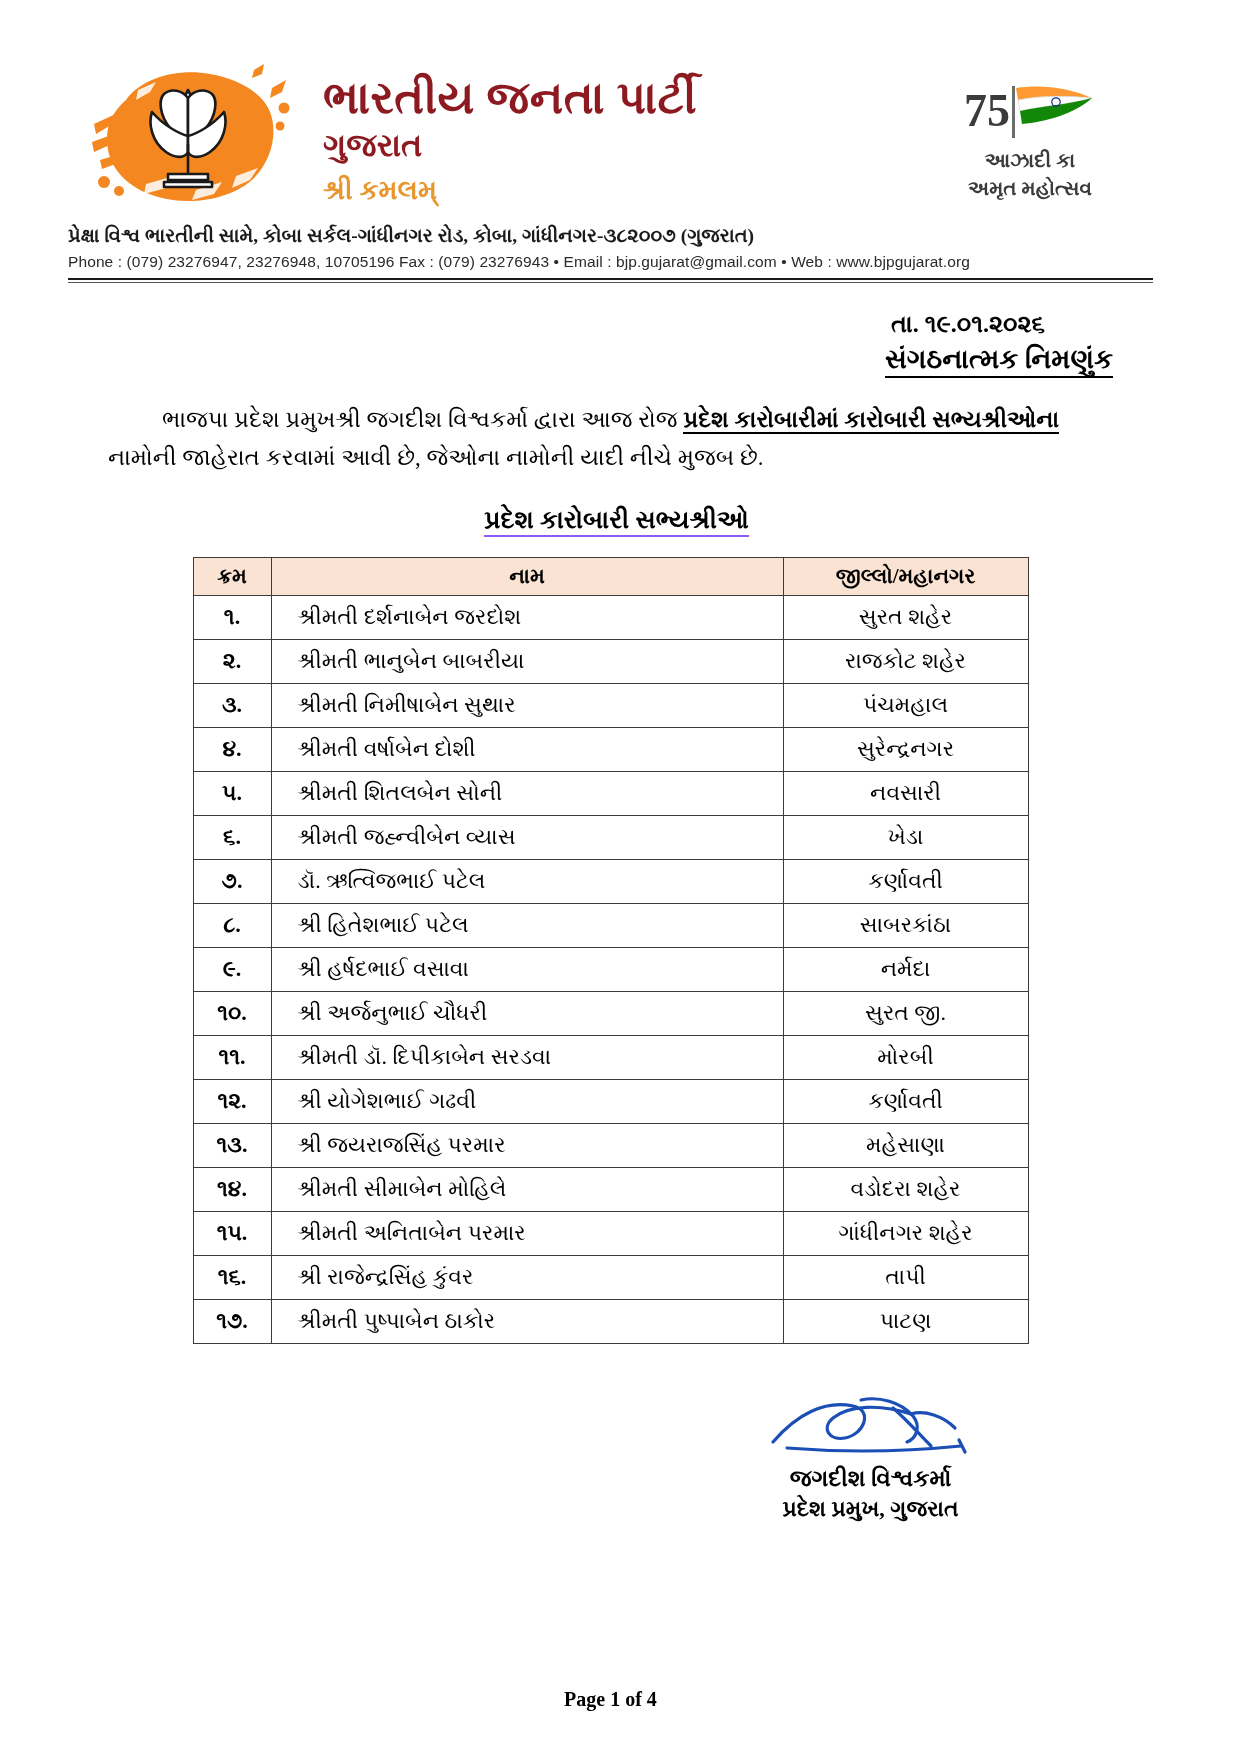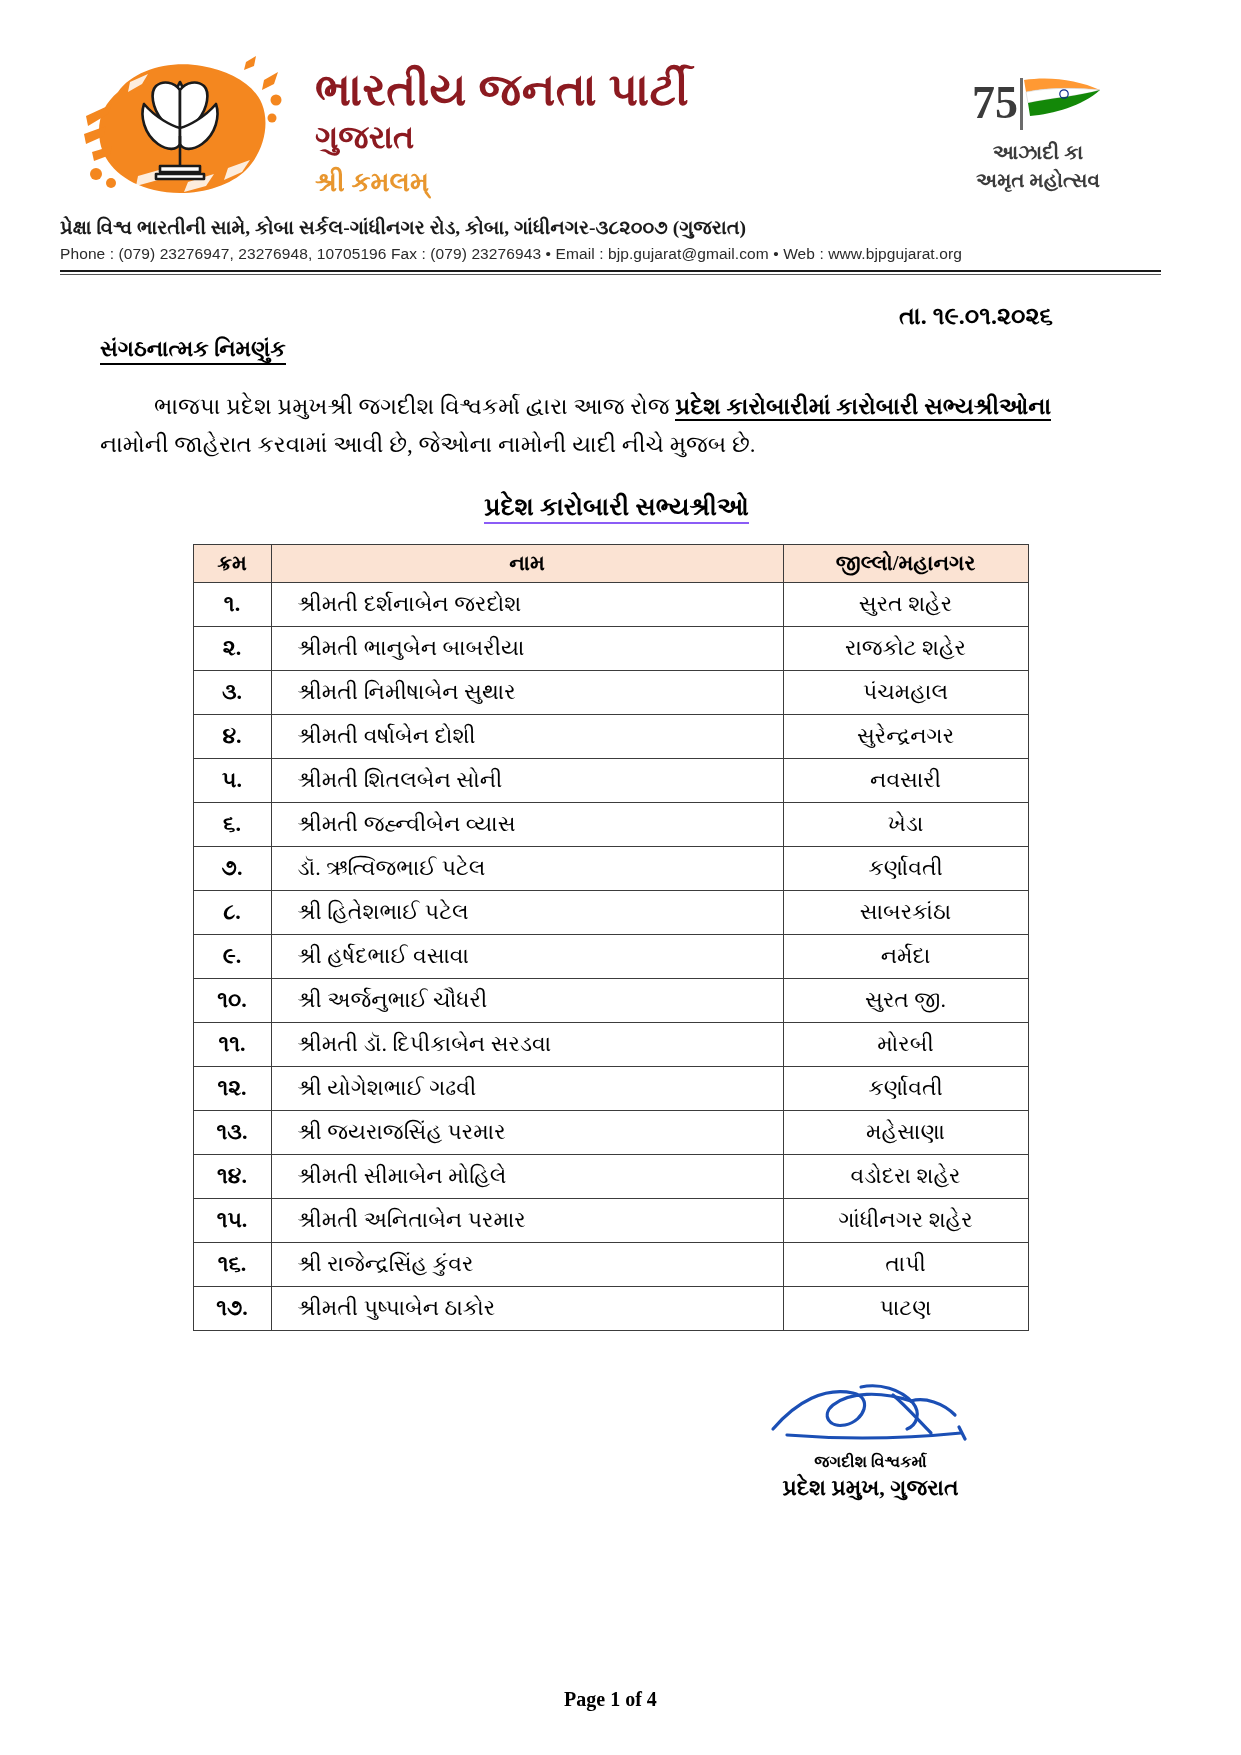"ભારતીય જનતા પાર્ટી" .page { padding: 0 -> 8px }
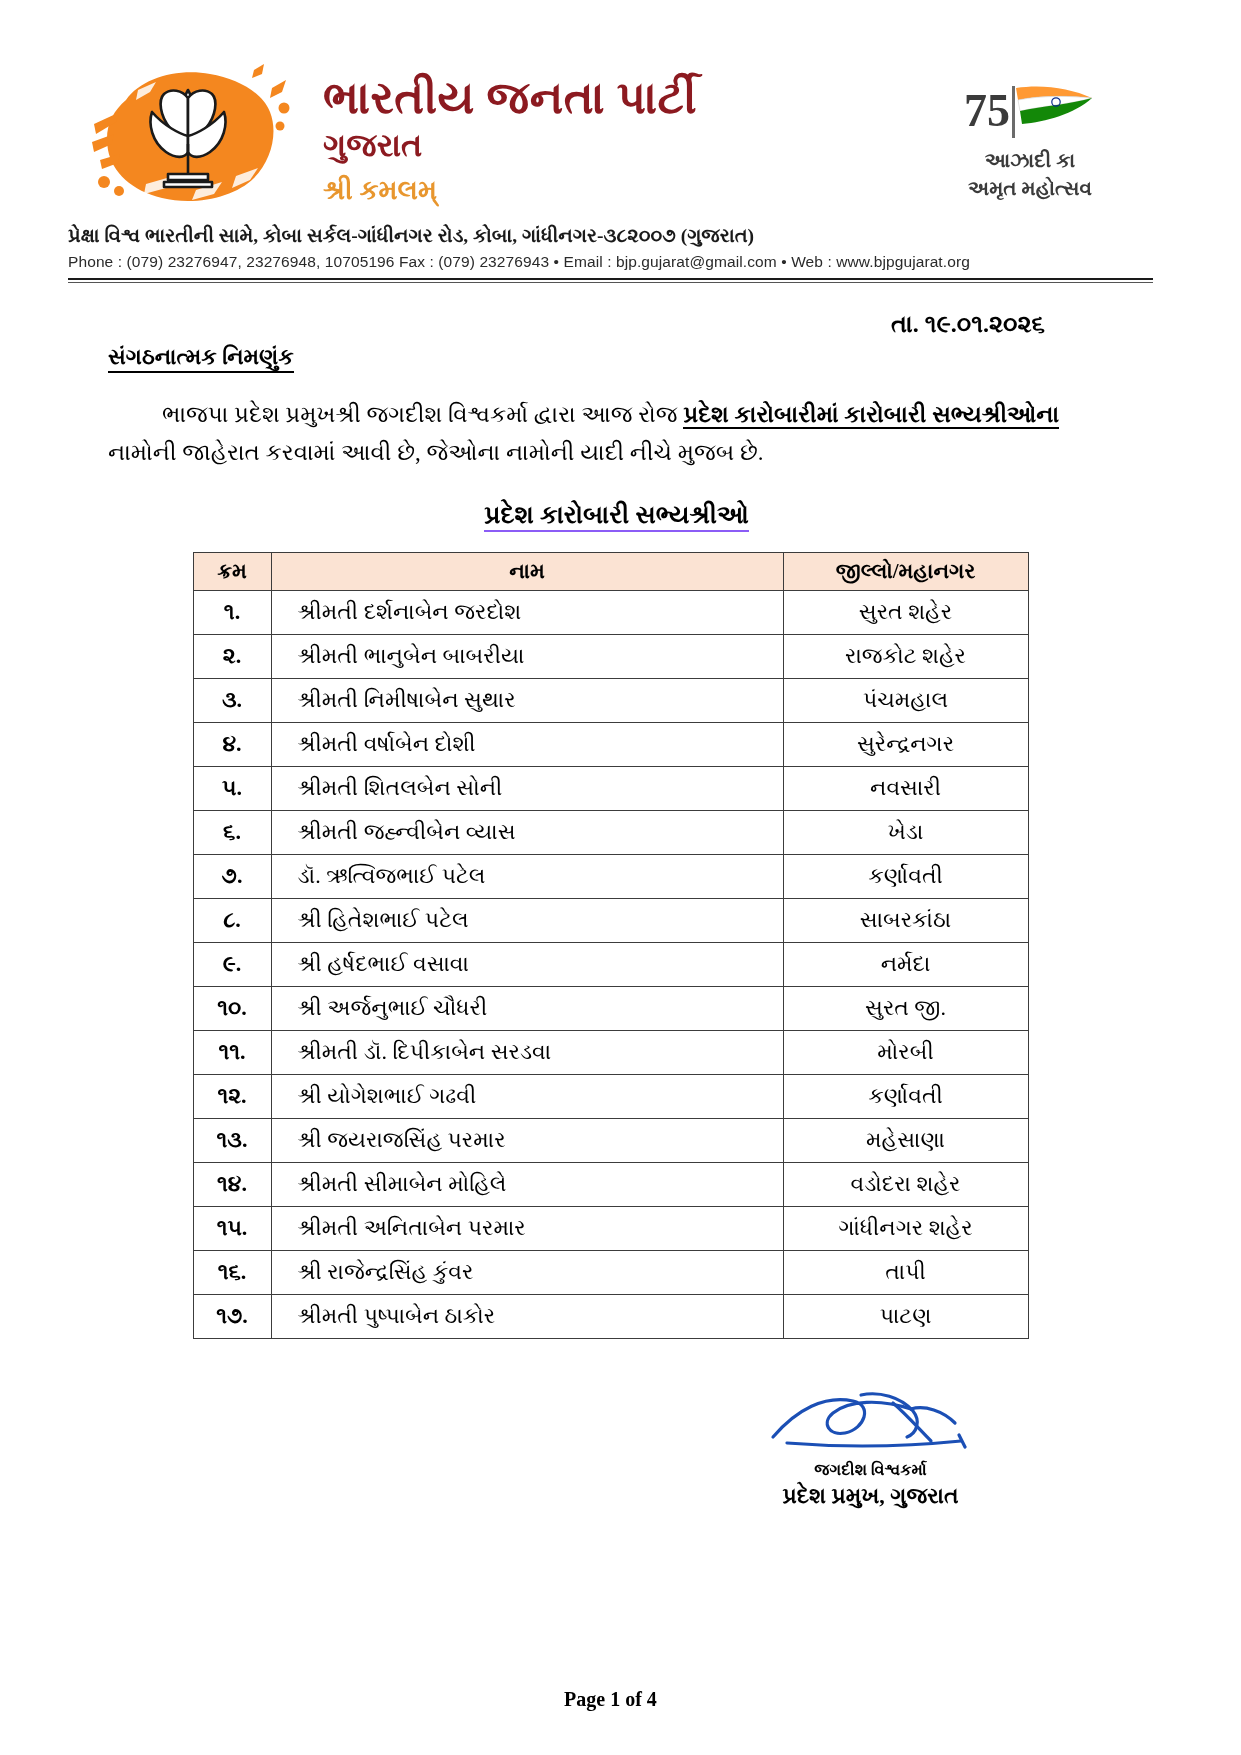"સંગઠનાત્મક નિમણુંક" .doc-title { font-size: 22px -> 27px; text-align: left -> right }
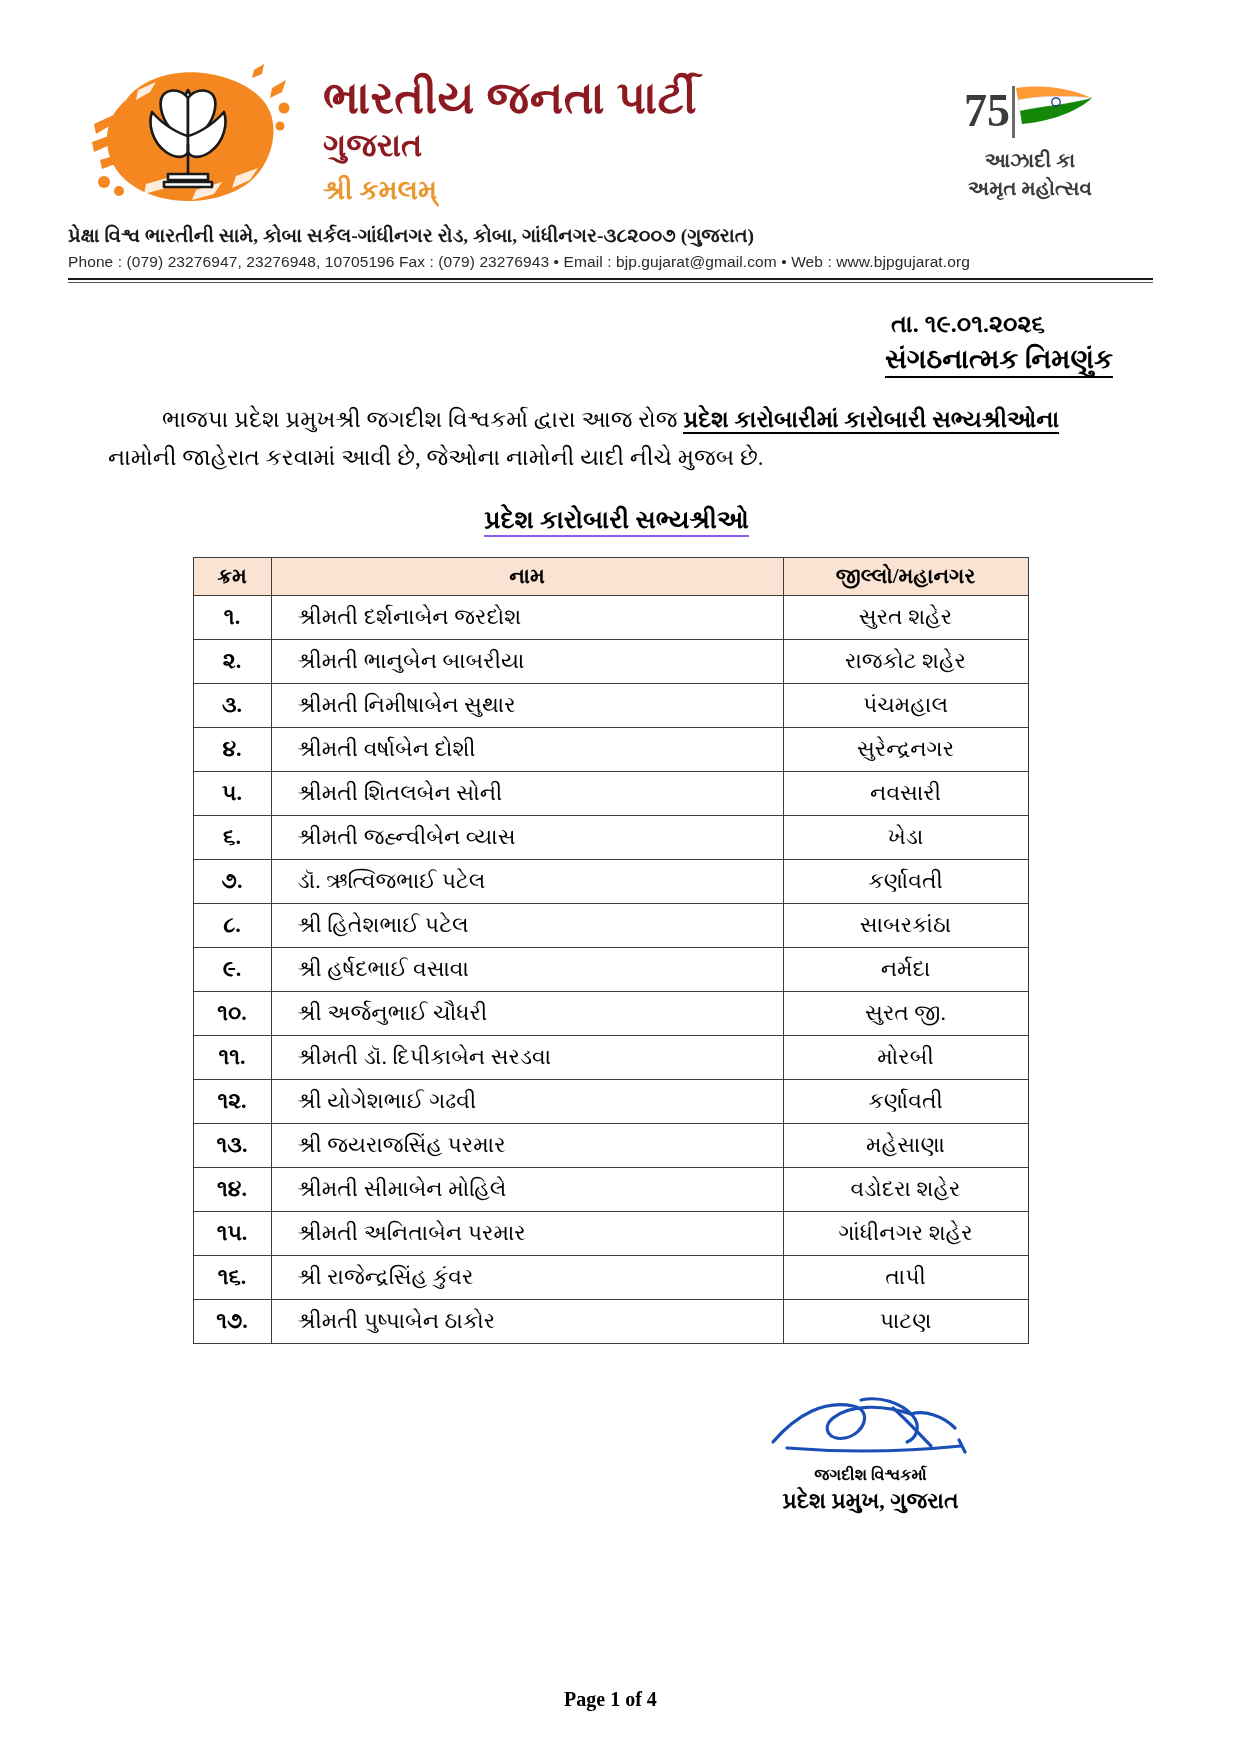"જગદીશ વિશ્વકર્મા" .sign-name { font-size: 16px -> 23px }
